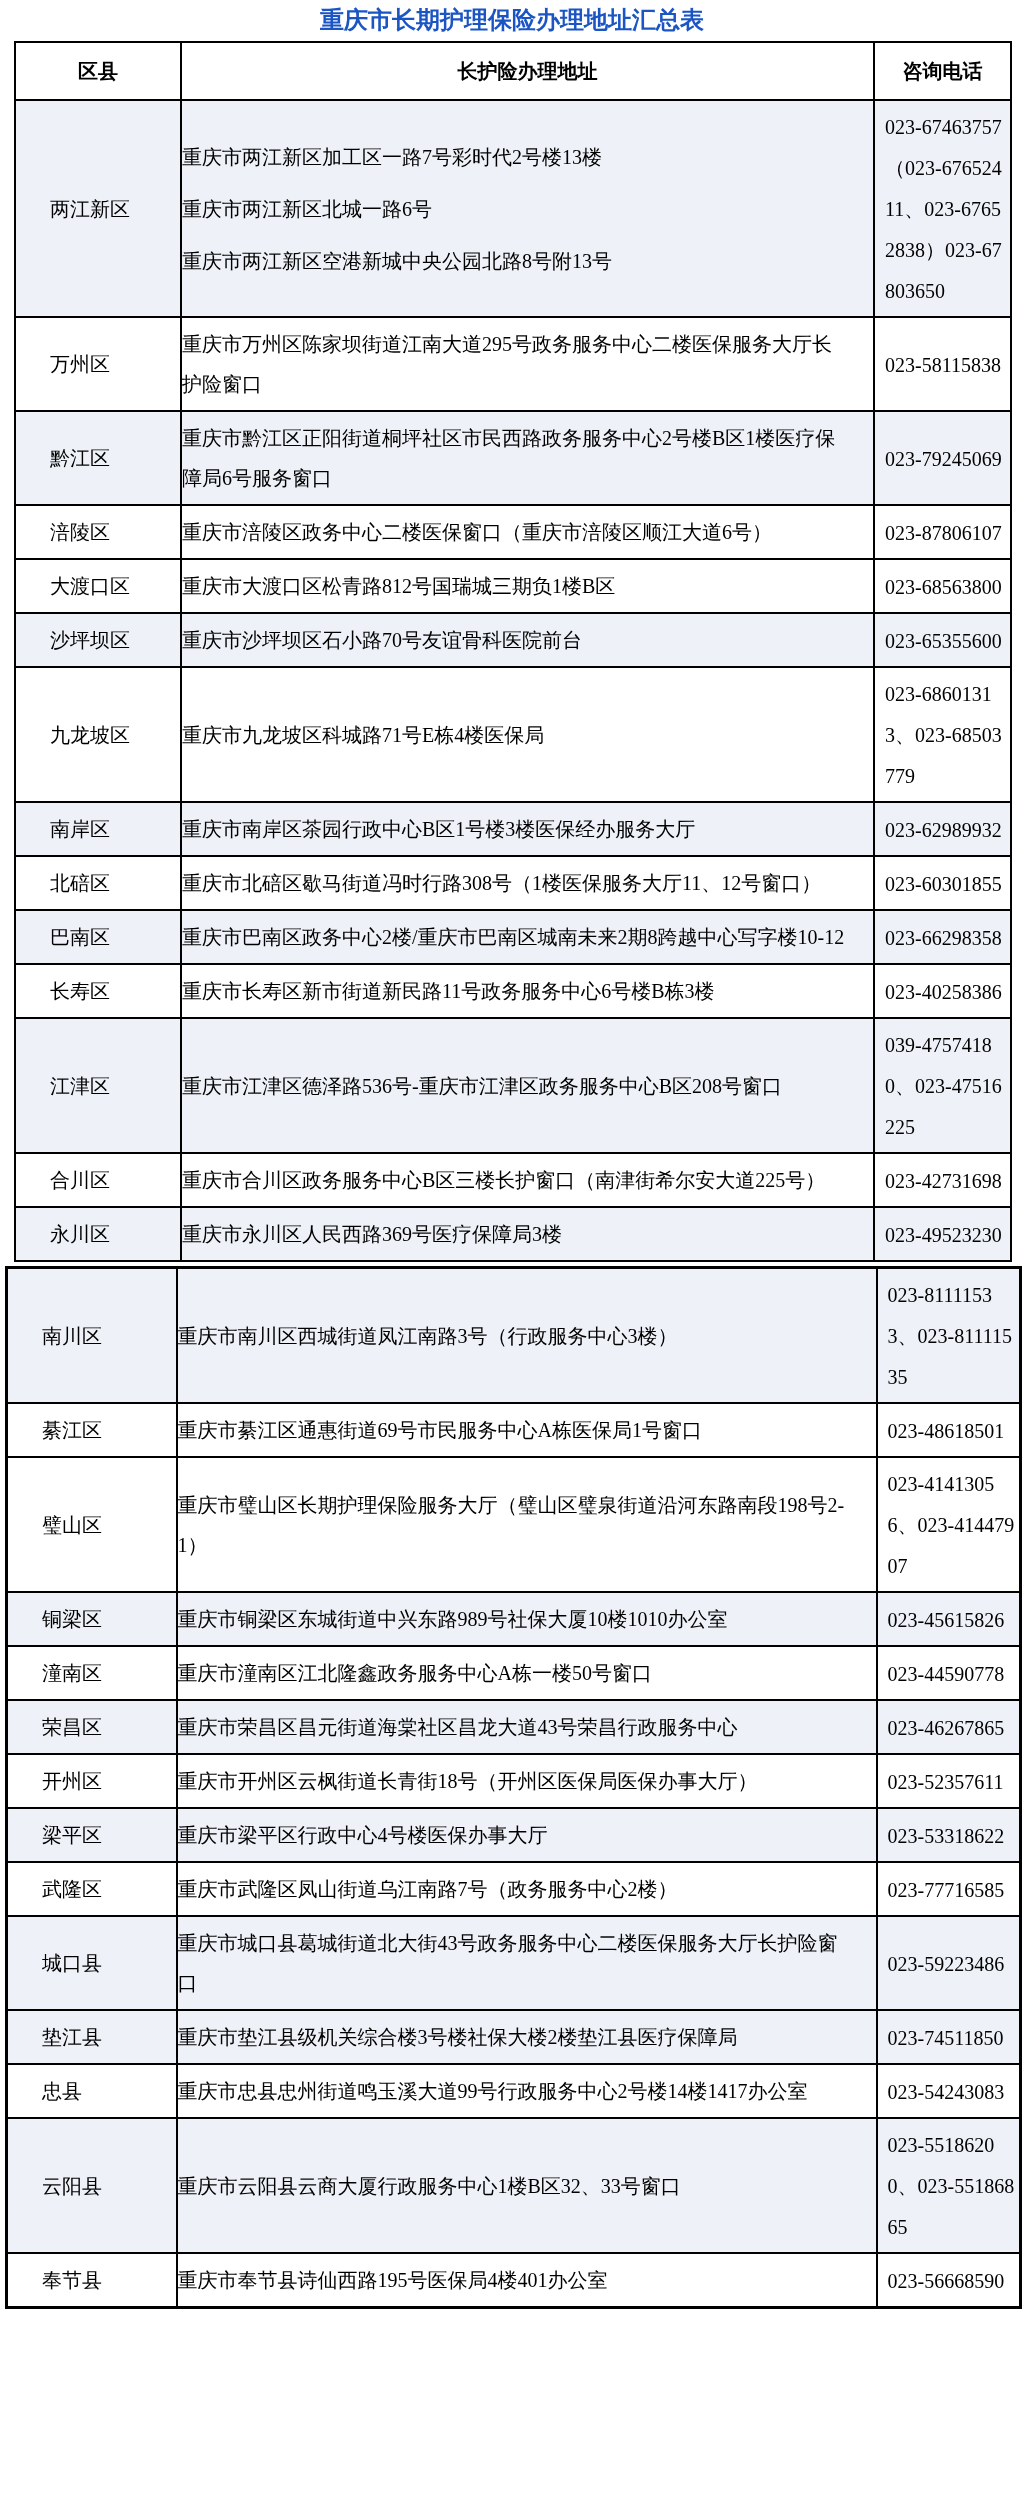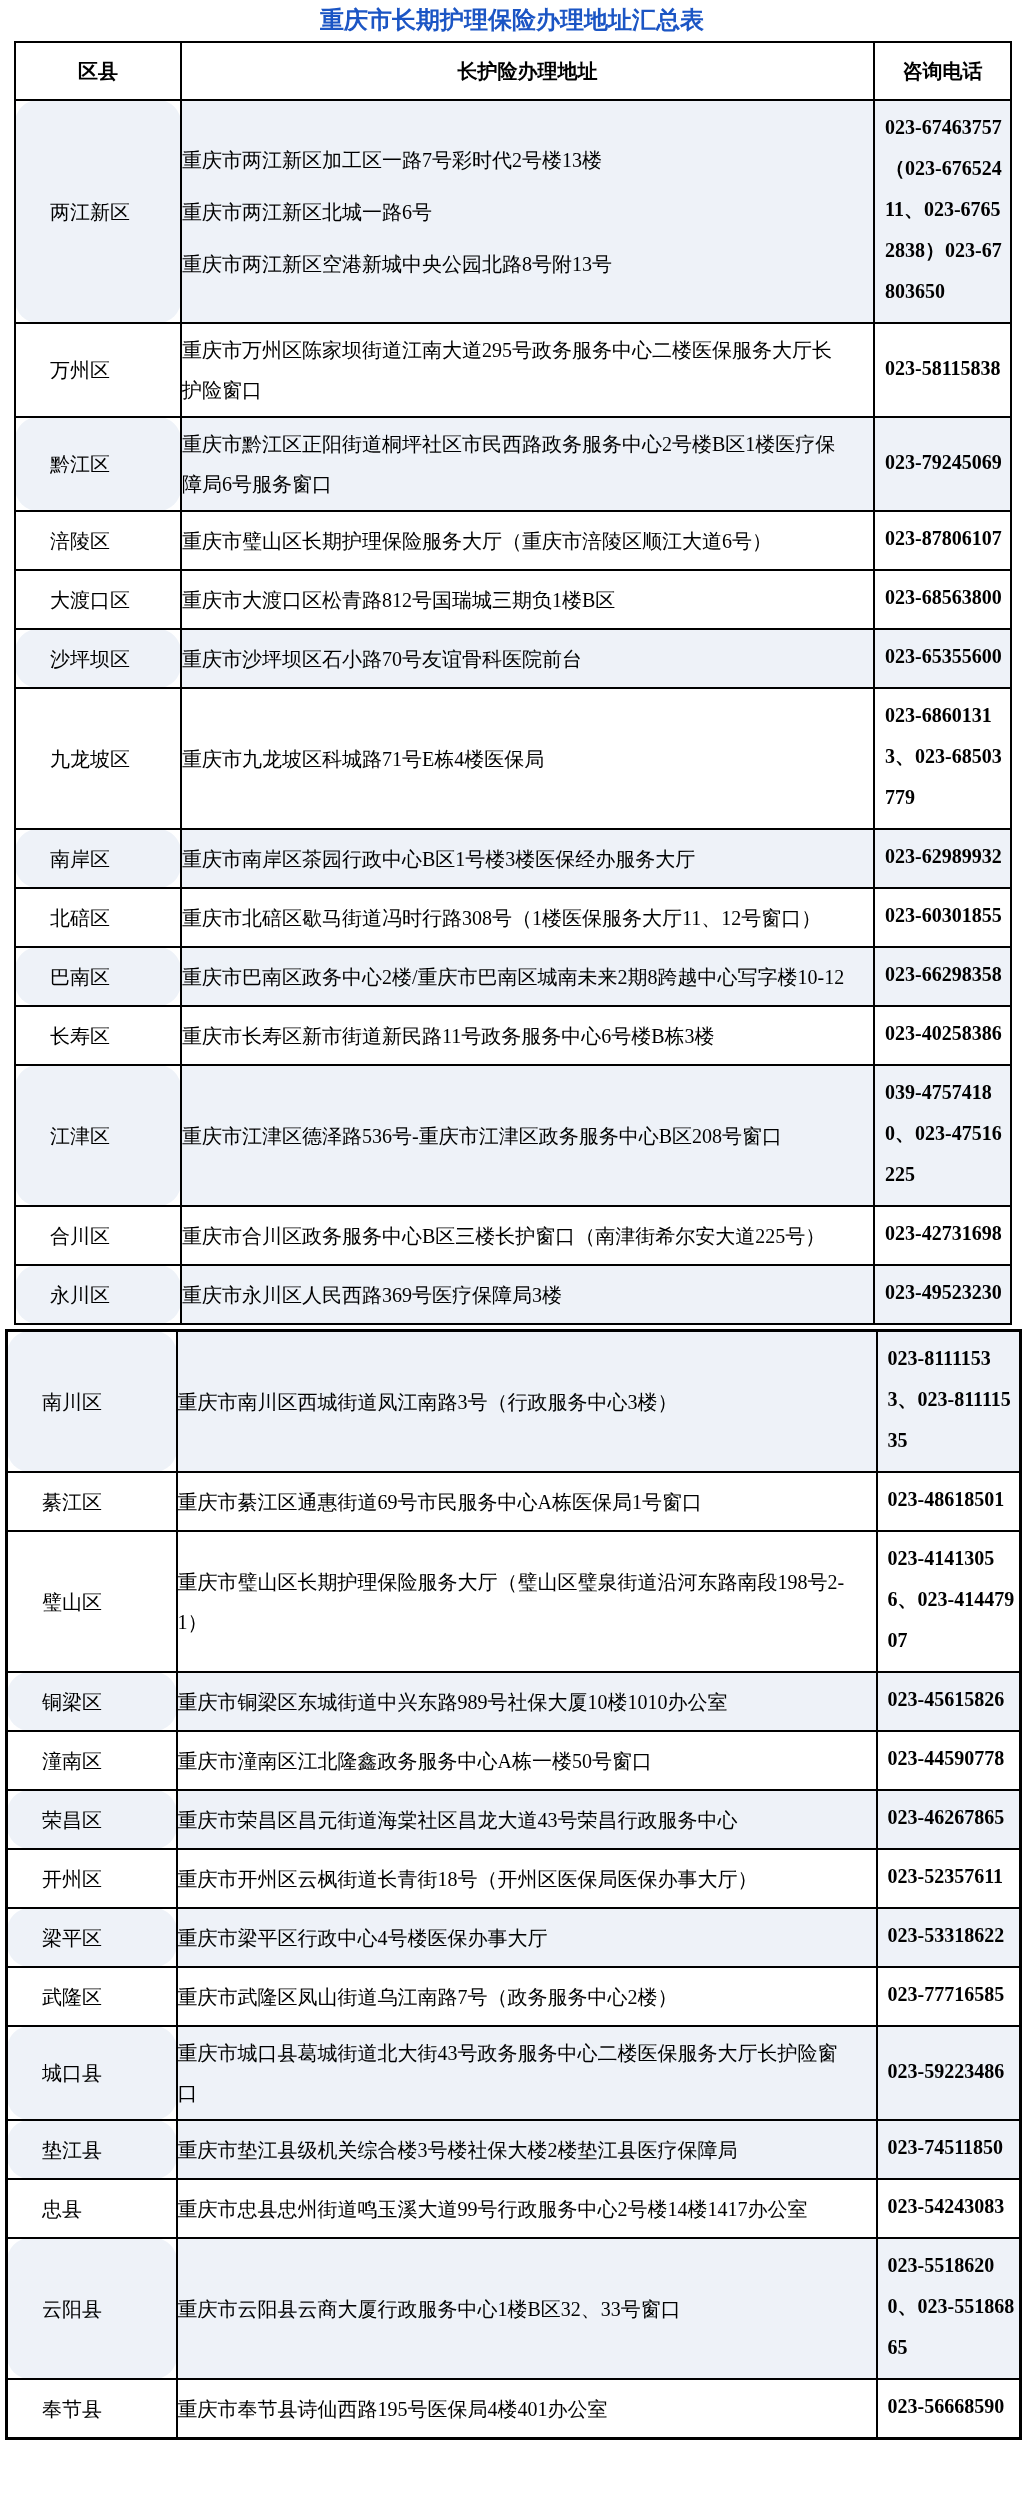"023-67463757（023-67652411、023-67652838）0" td.c3 { font-weight: bold -> none; padding: 6px 4px 10px 10px -> 6px 4px 4px 10px }
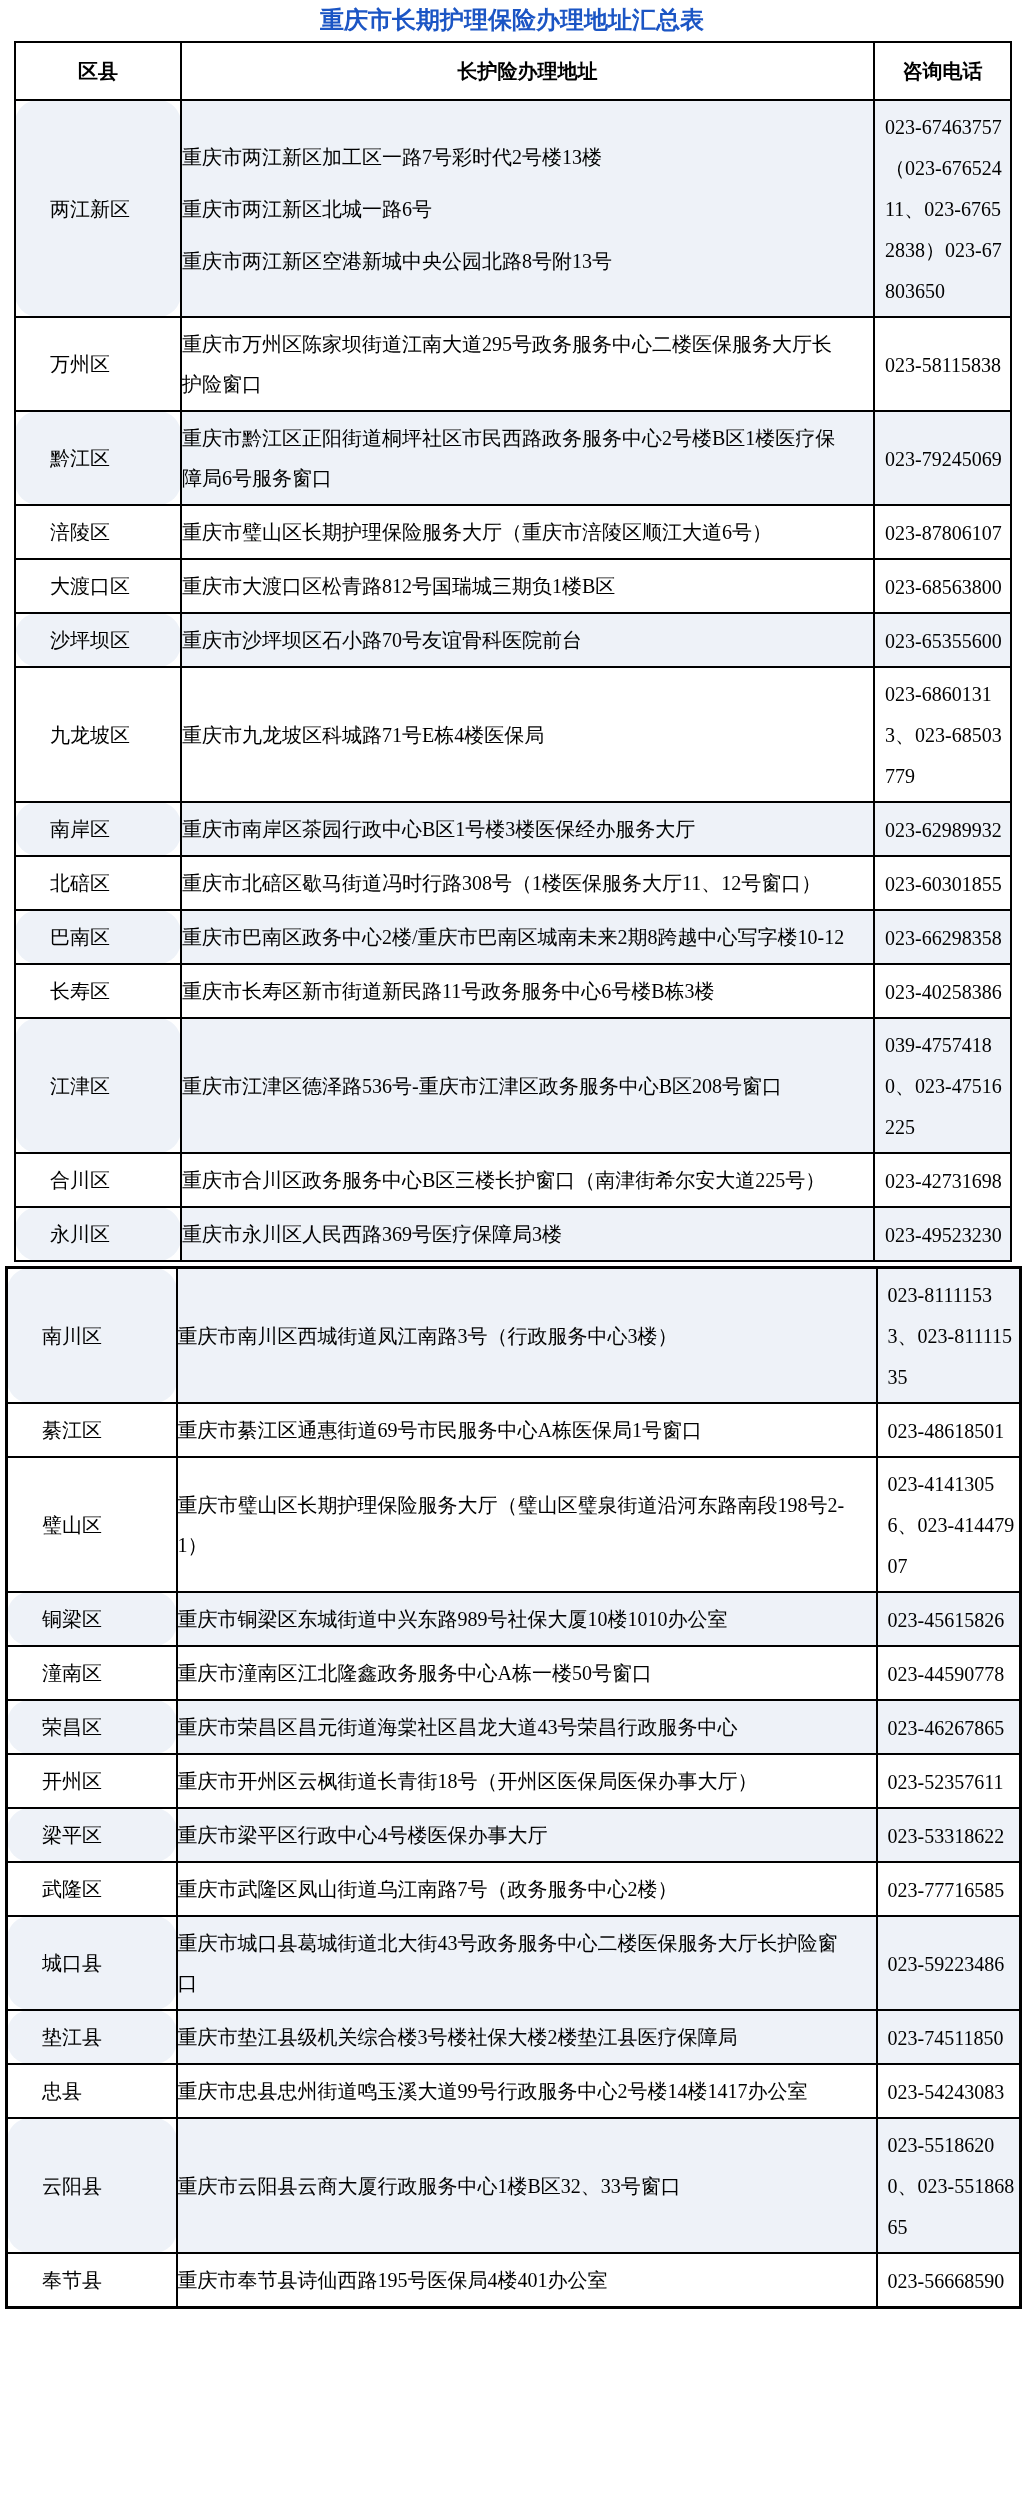"两江新区" td.c1 { border-radius: 23px -> none }
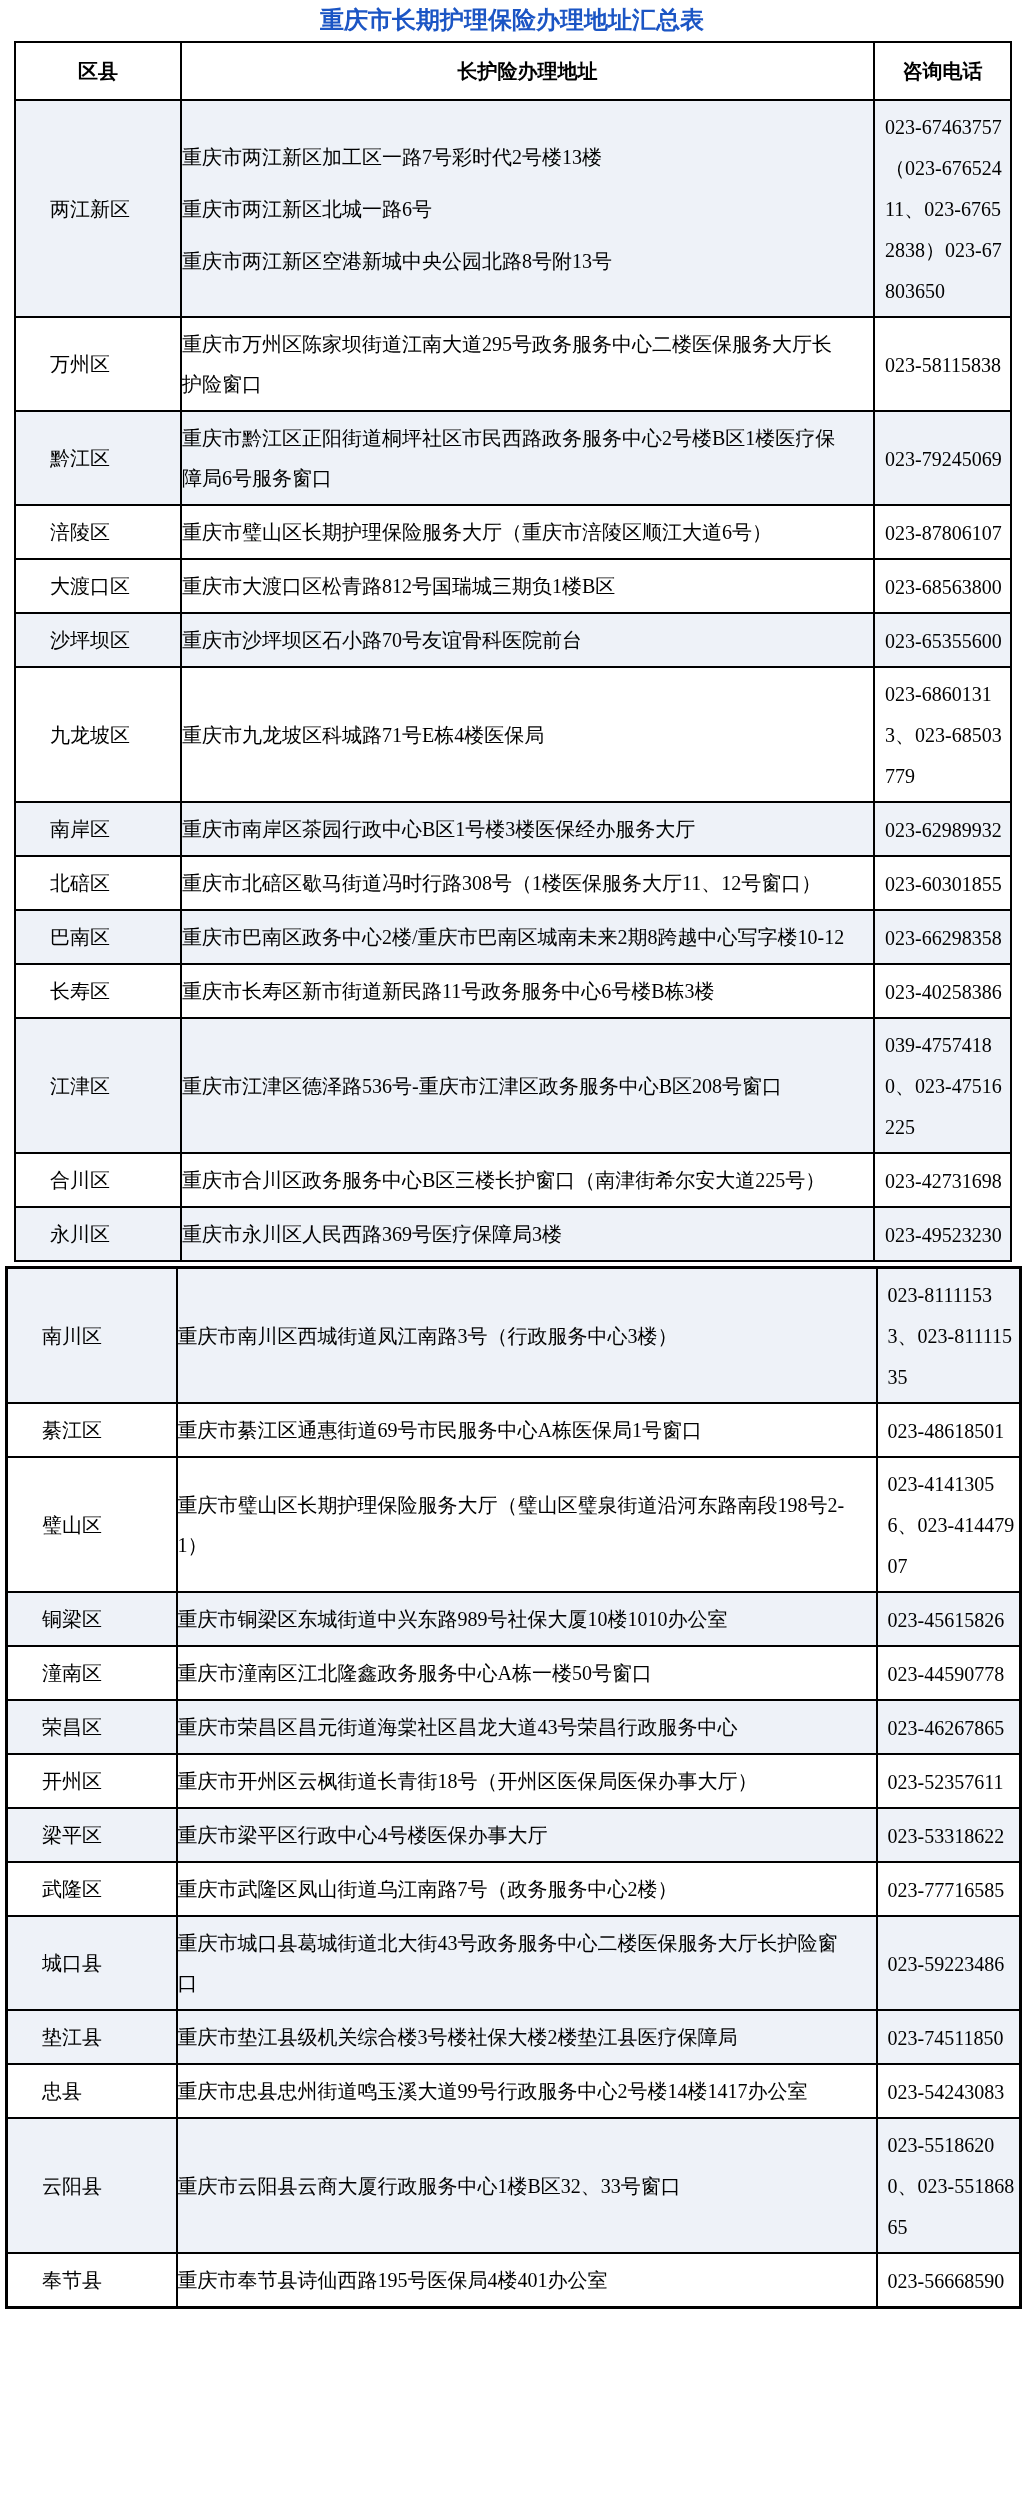"重庆市璧山区长期护理保险服务大厅（重庆市涪陵区顺江大道6号）" div.addr-line { text: 璧山区长期护理保险服务大厅 -> 涪陵区政务中心二楼医保窗口 }
